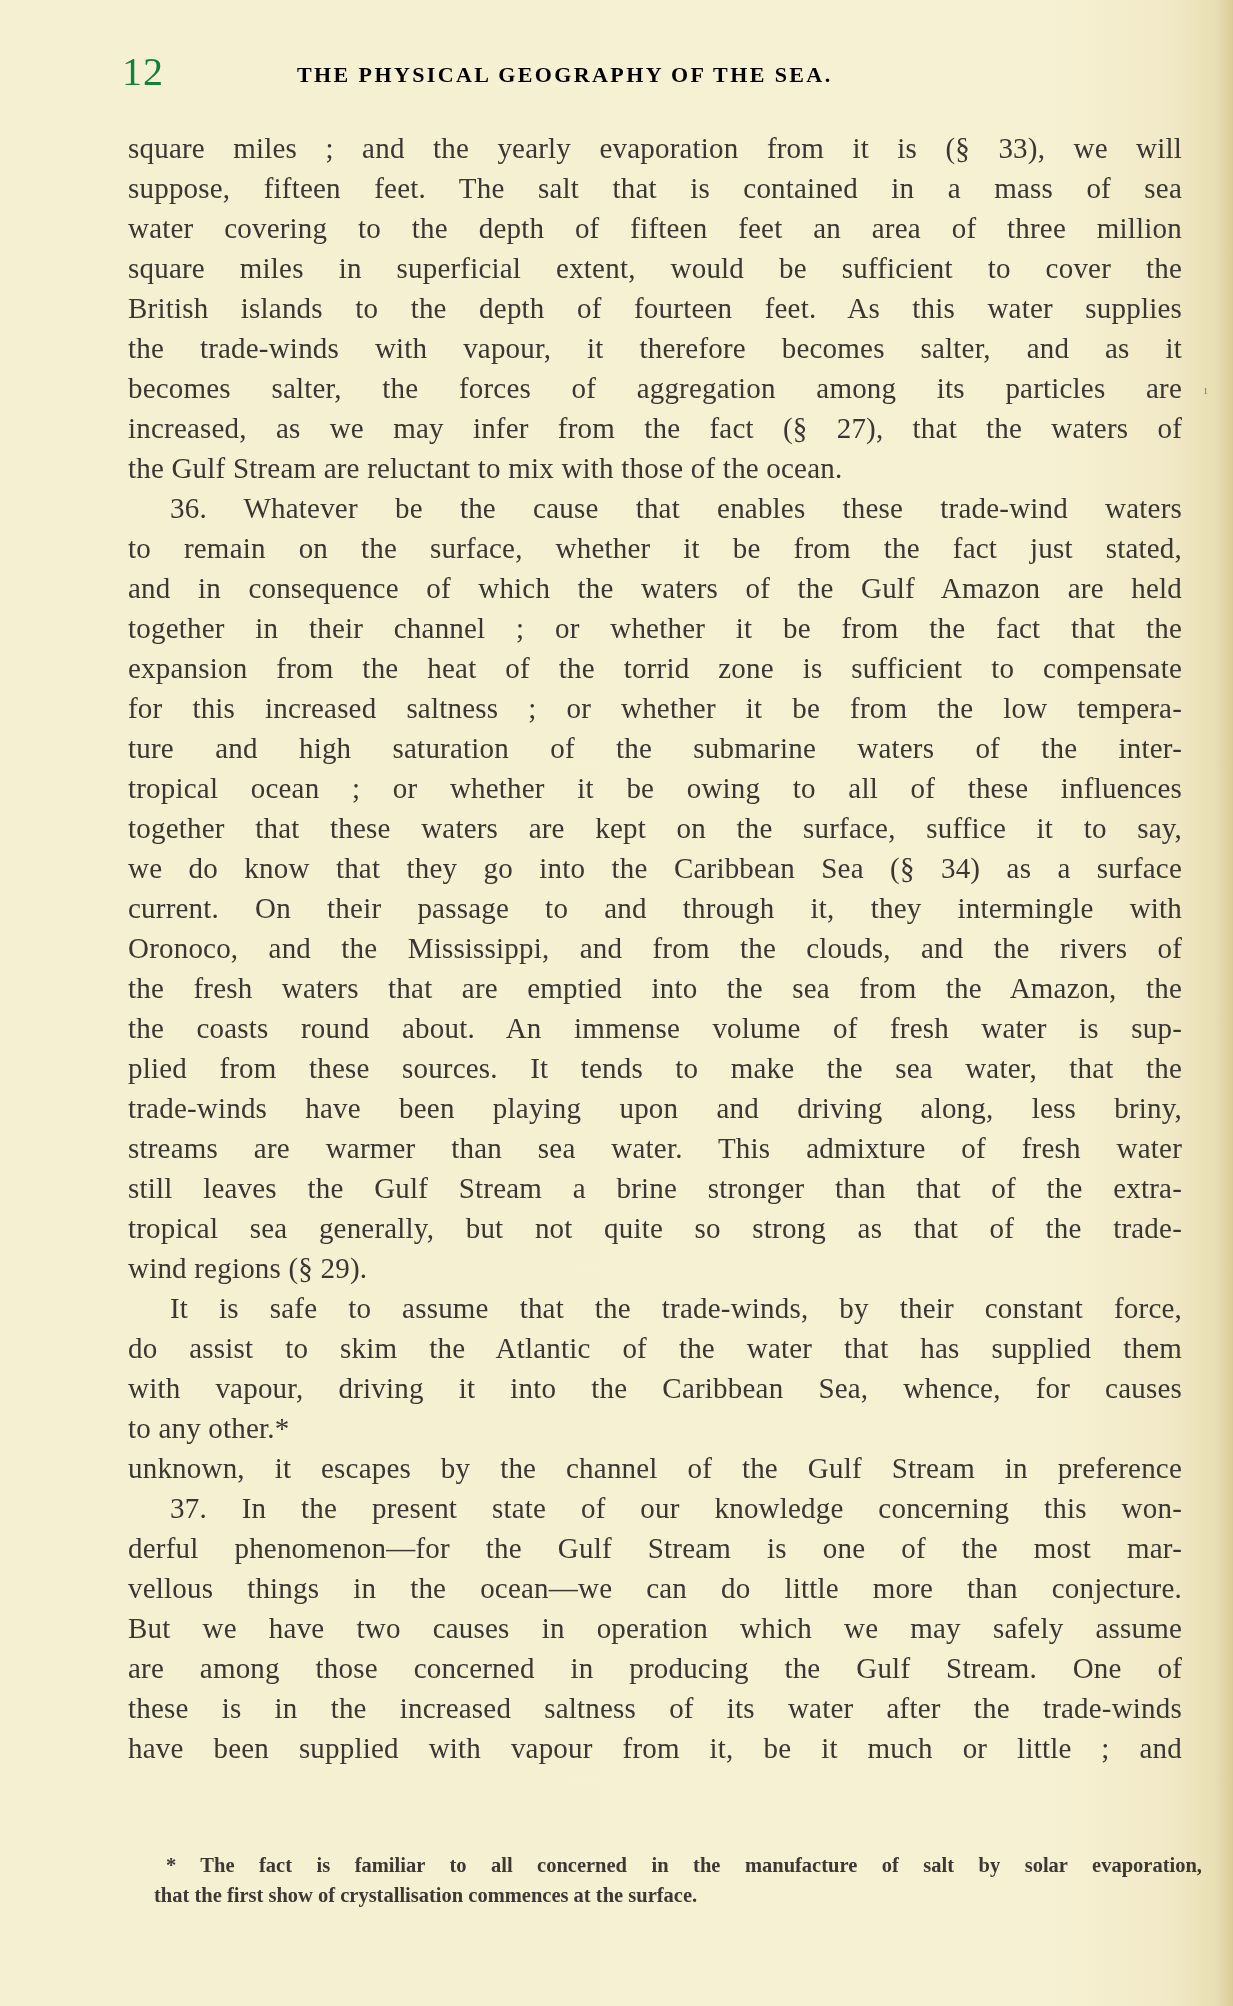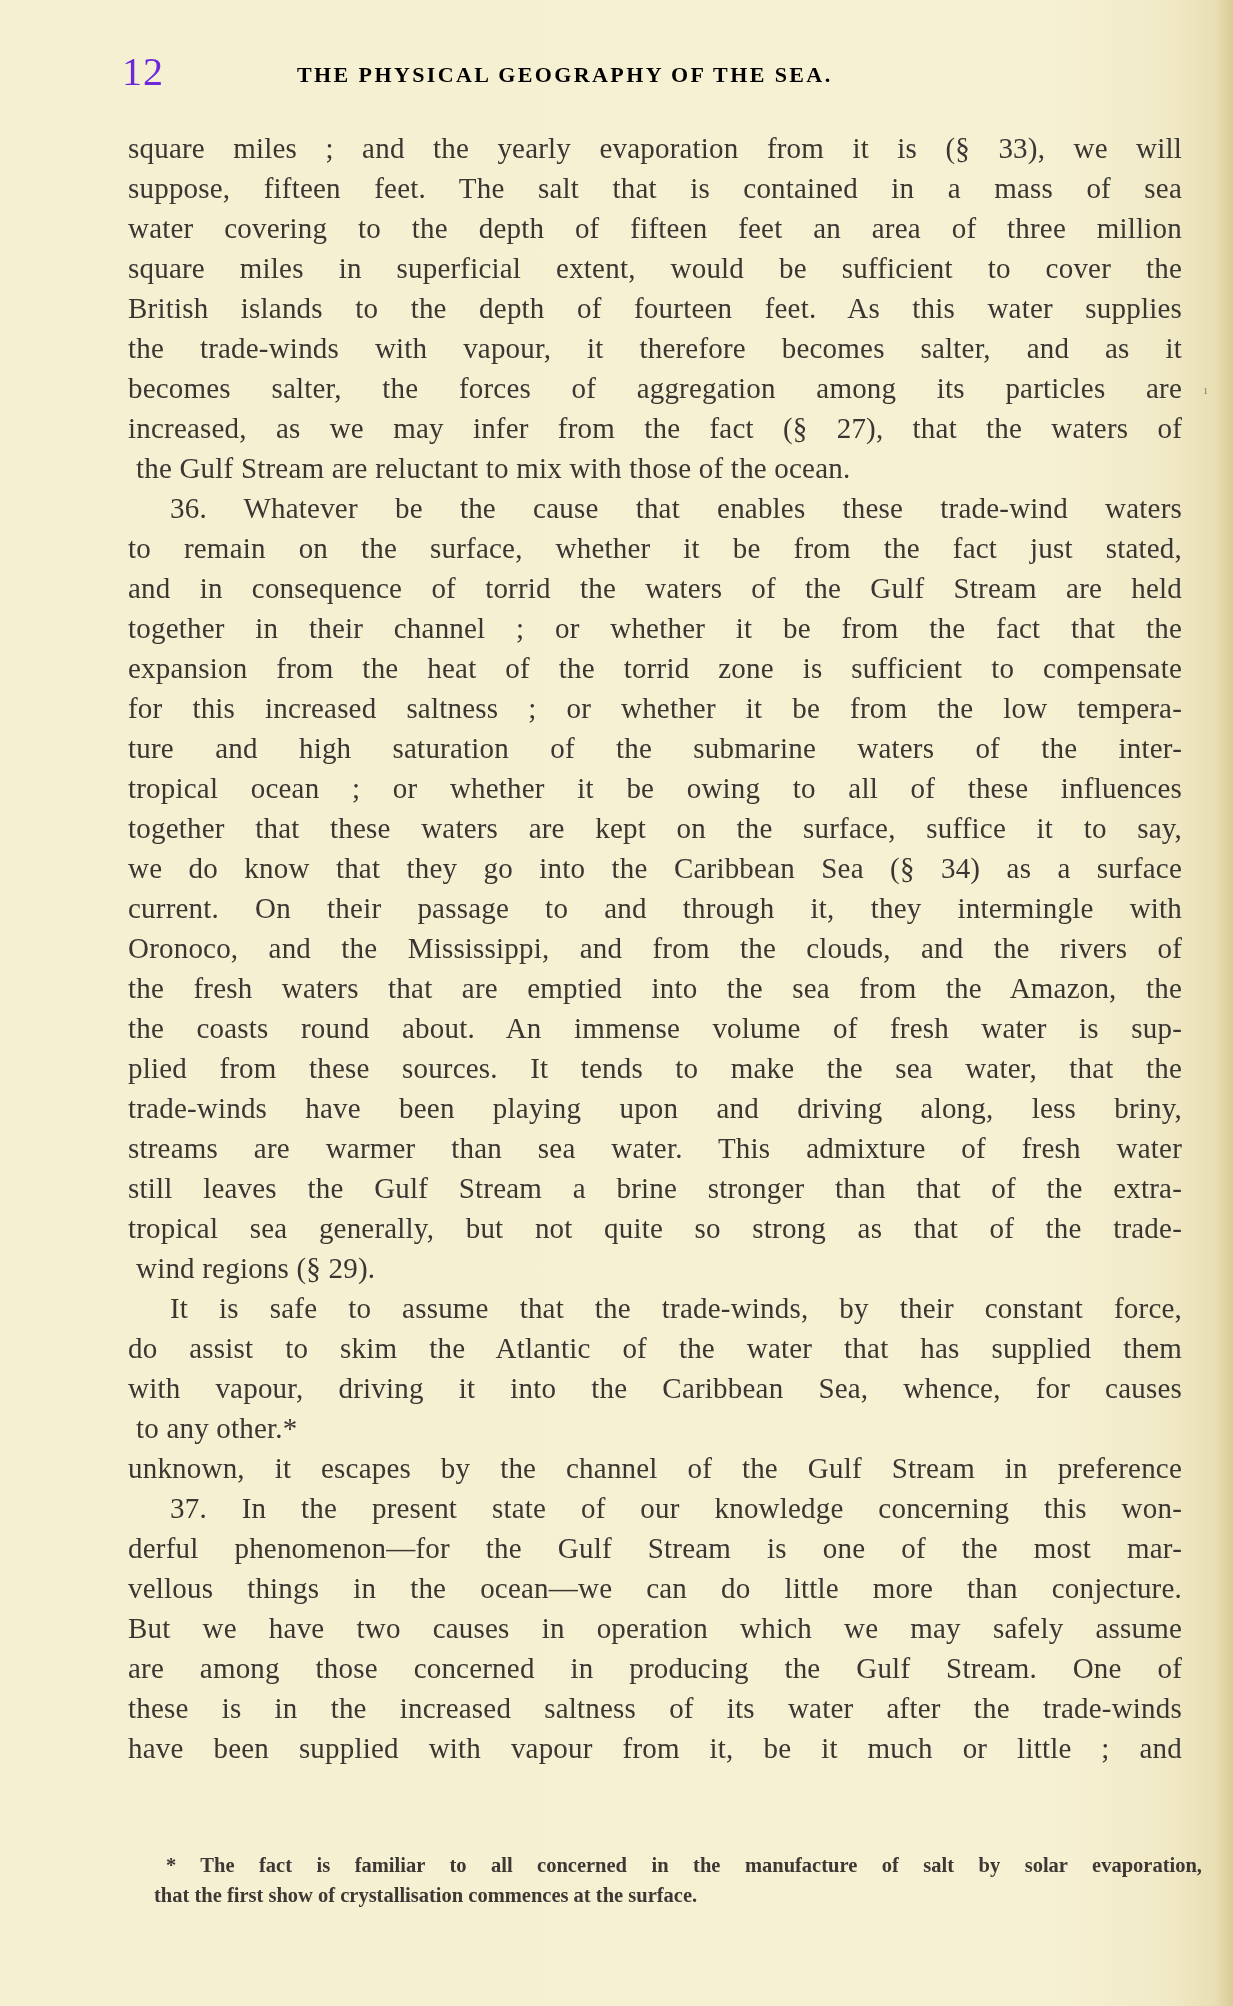"12" .page-num { color: #6d28d9 -> #15803d }
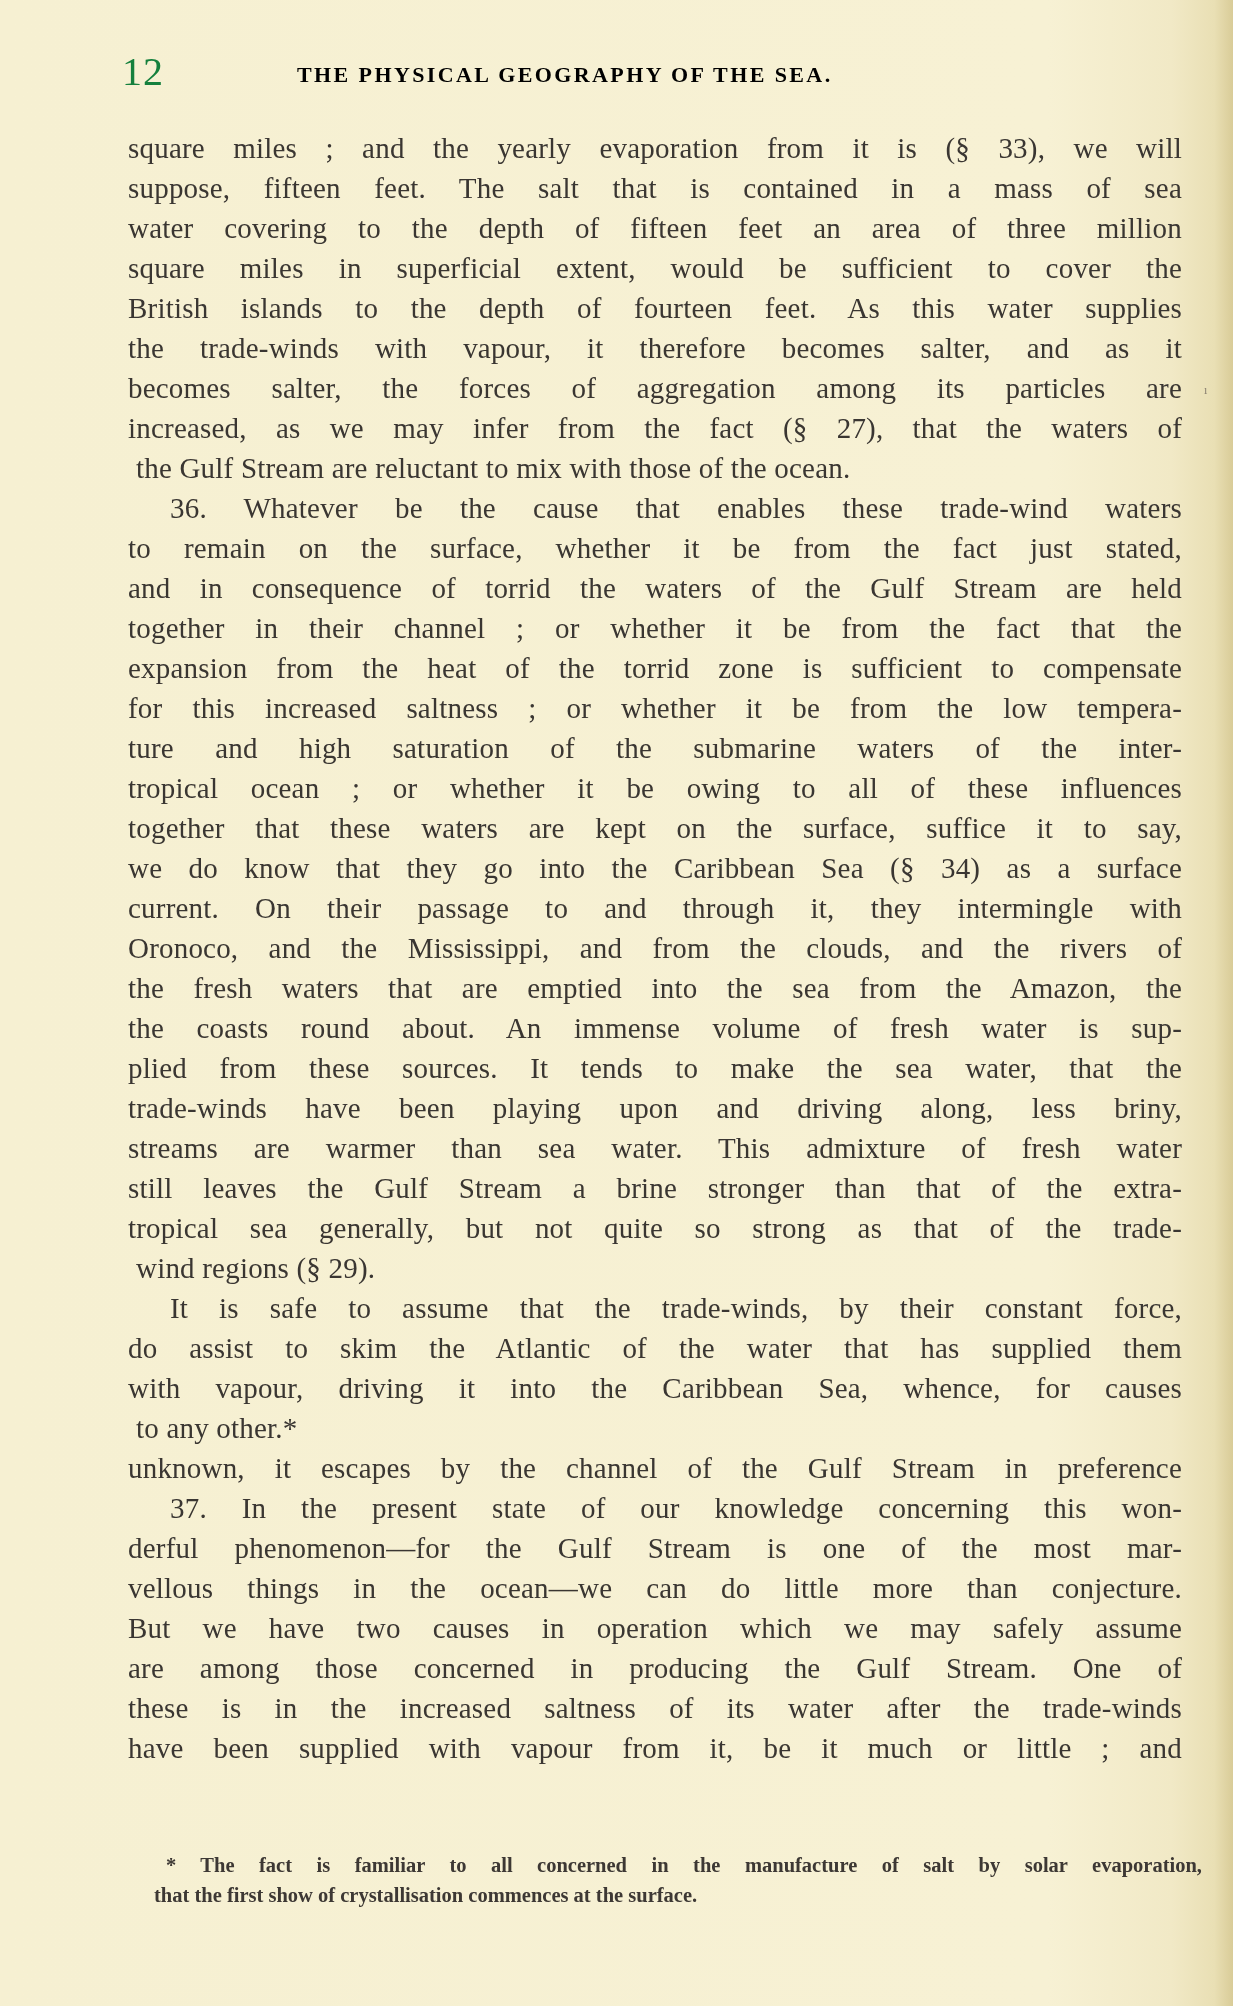"the Gulf Stream are reluctant" .line.last { margin-left: 8px -> none }
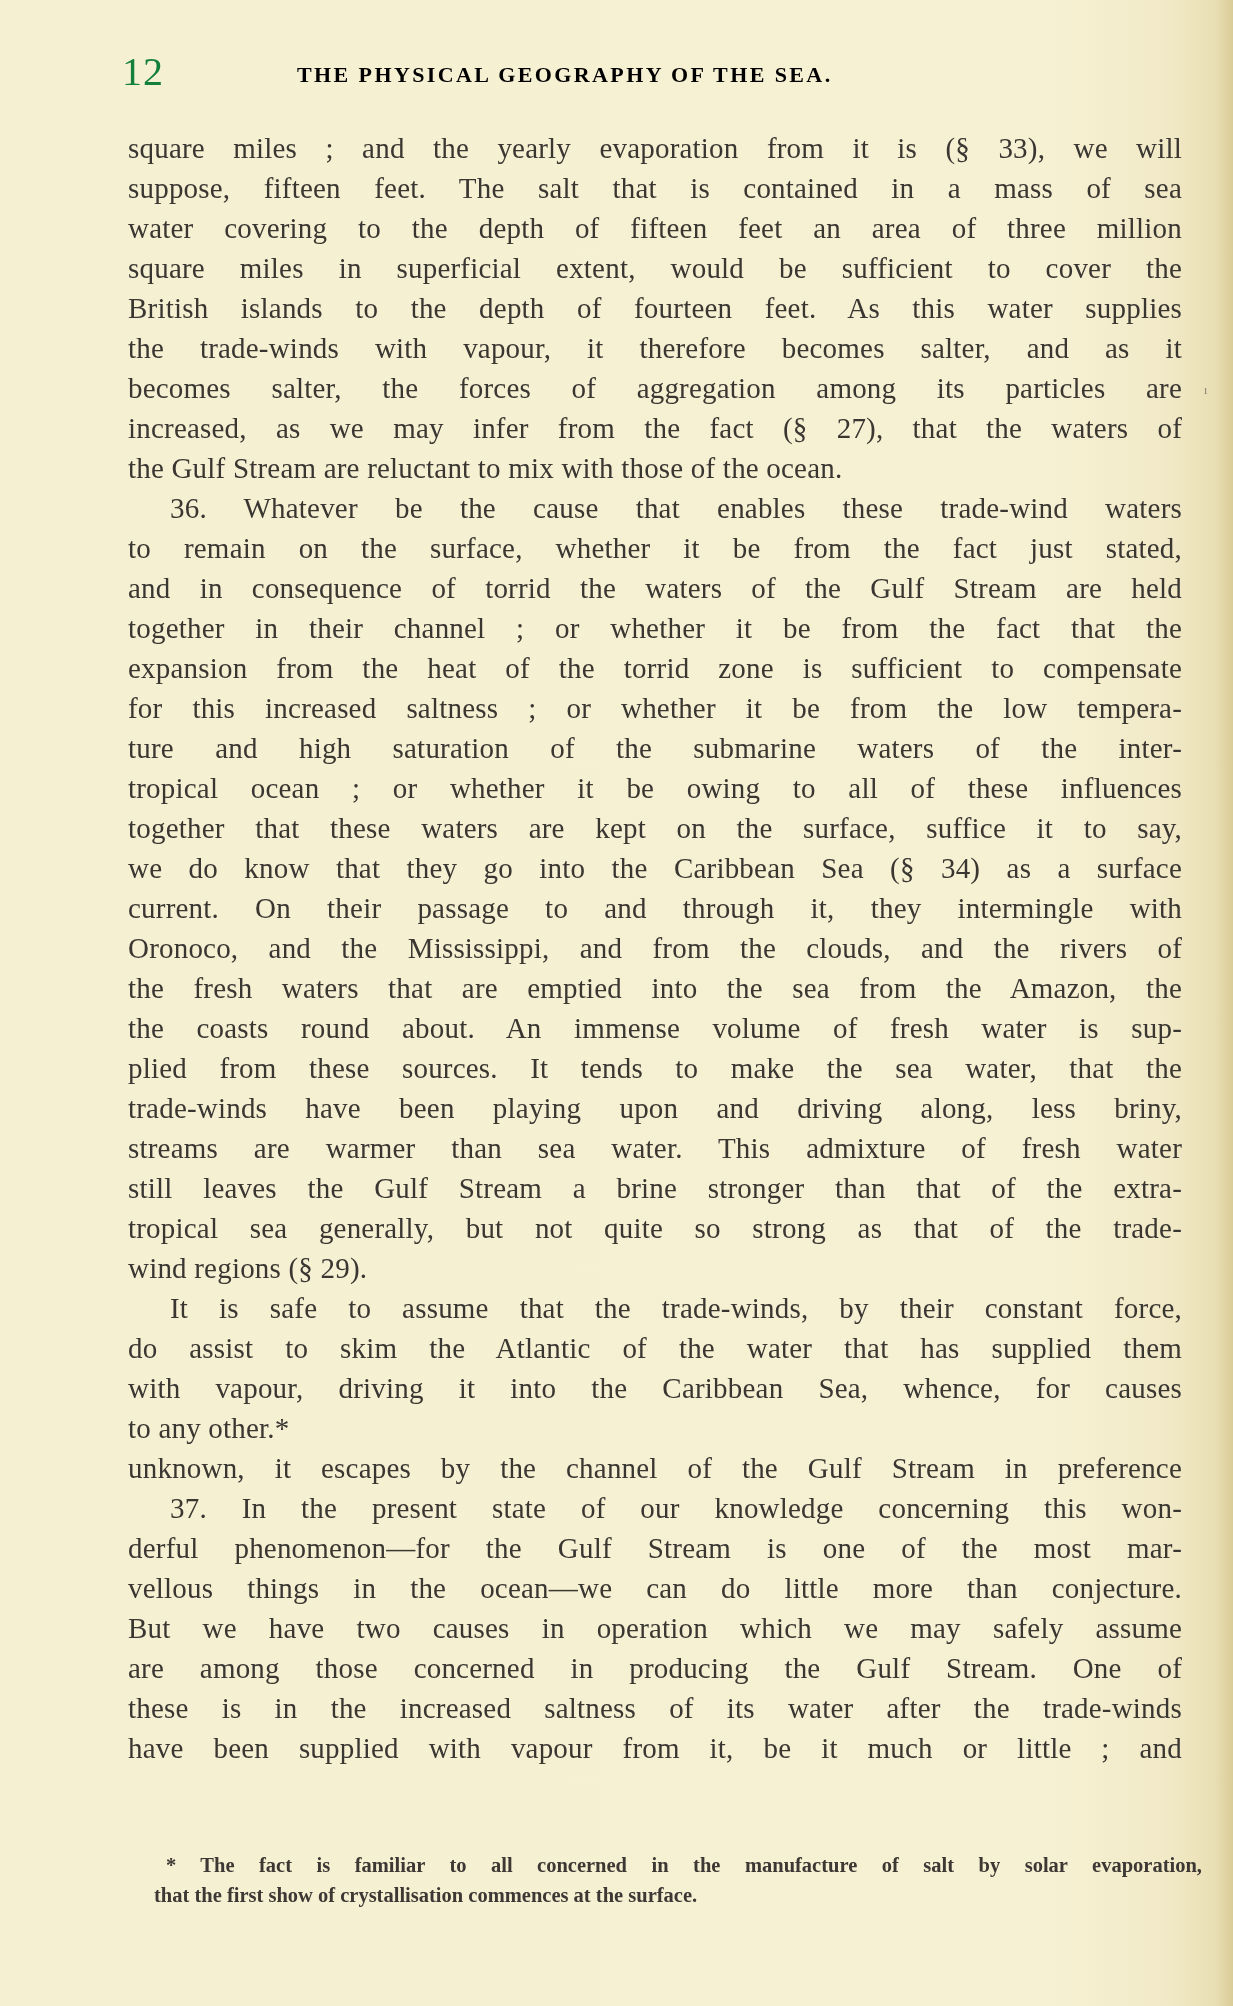"and in consequence of torrid" div.line { text: torrid the waters of the Gulf Stream -> which the waters of the Gulf Amazon }
